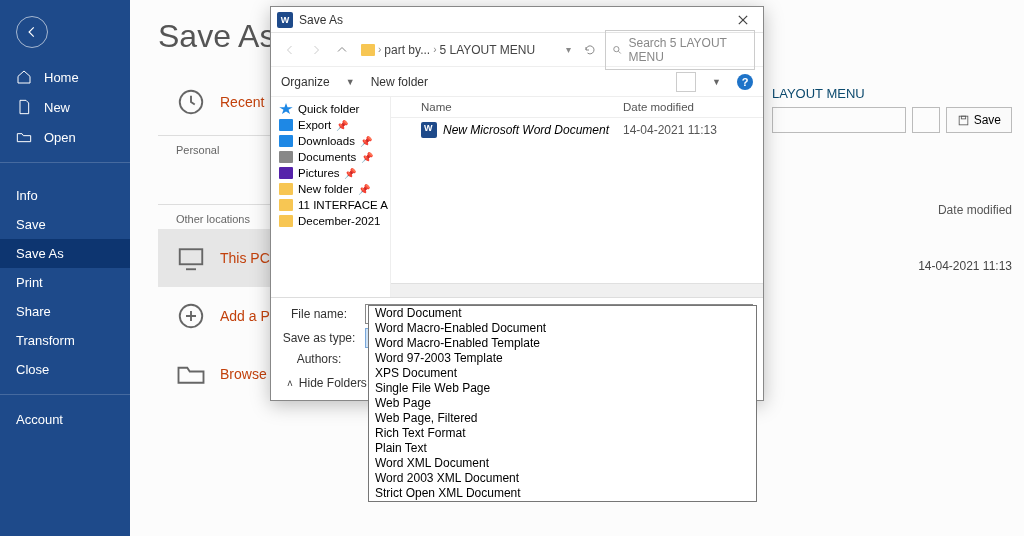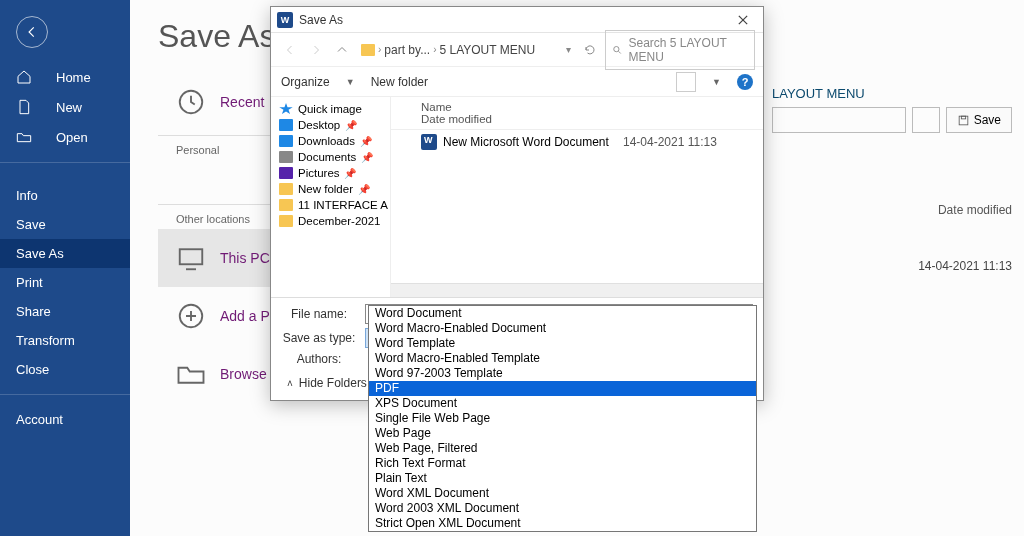"Home" .nav-item { gap: 24px -> 12px }
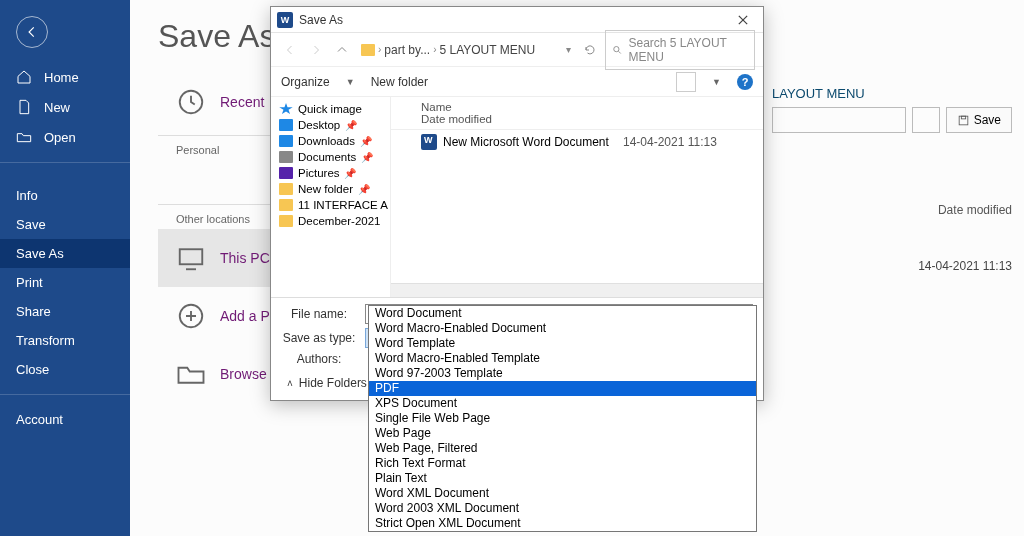"Recent" .loc-item span { color: #701a75 -> #c2410c }
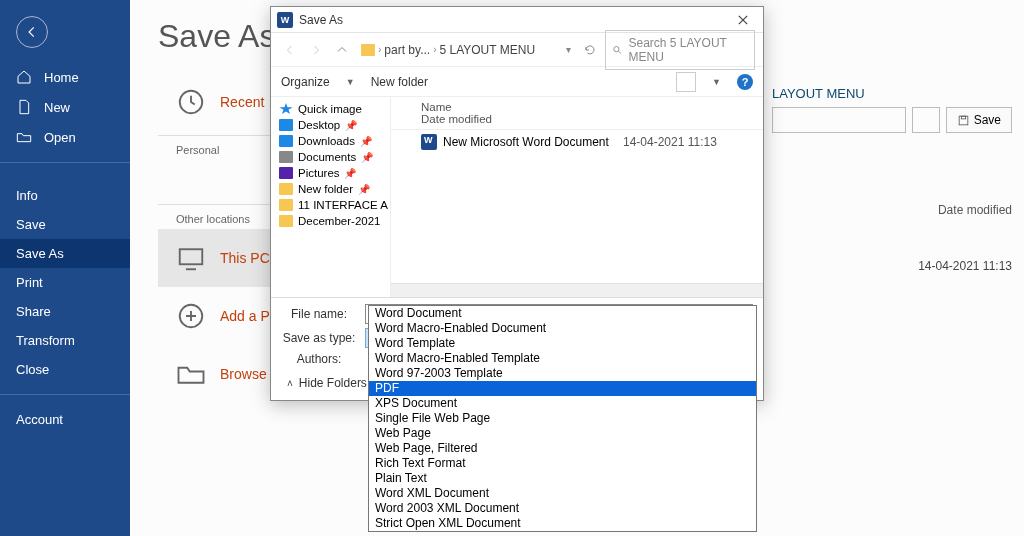"Quick image" span { text: image -> folder }
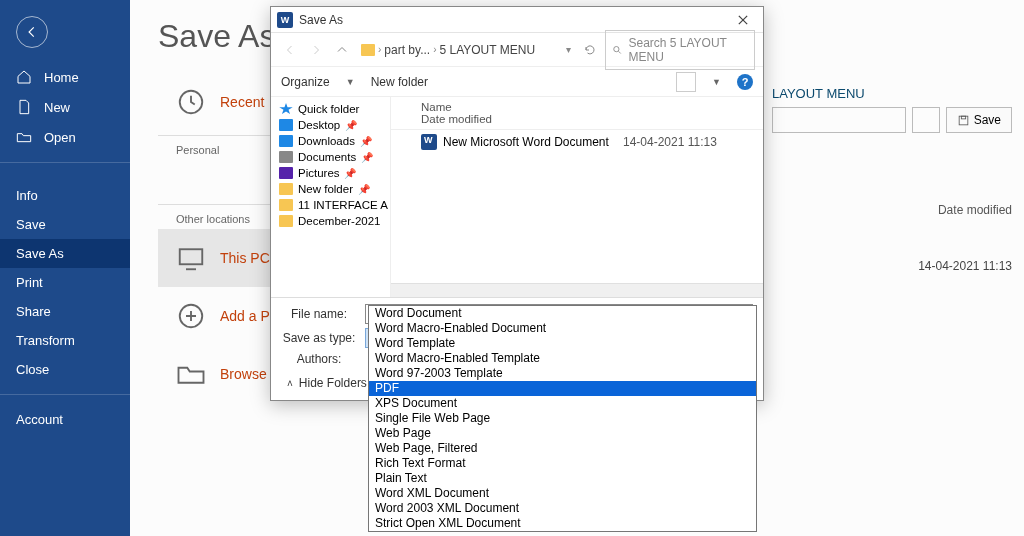"Name" .filecols { flex-direction: column -> none }
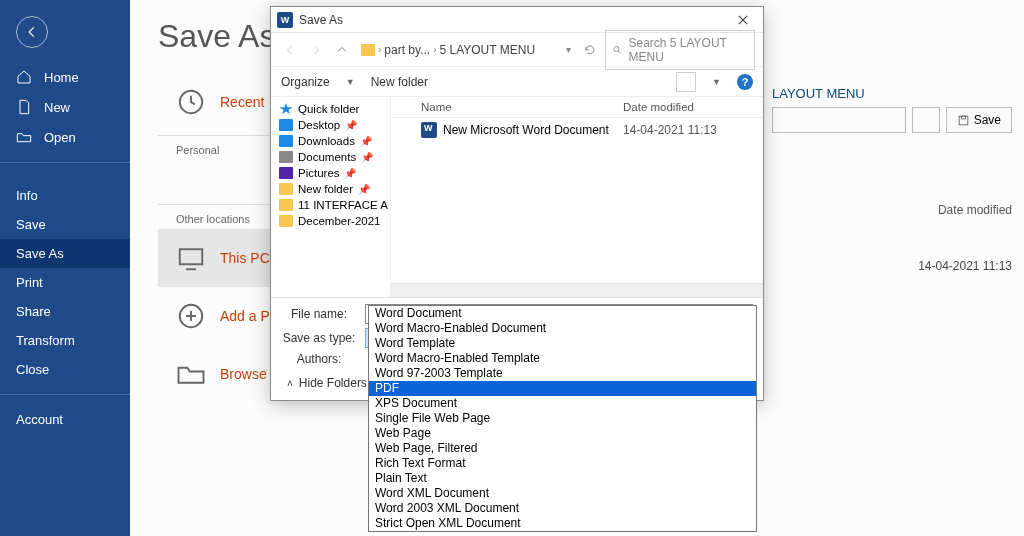"Desktop" span { text: Desktop -> Export }
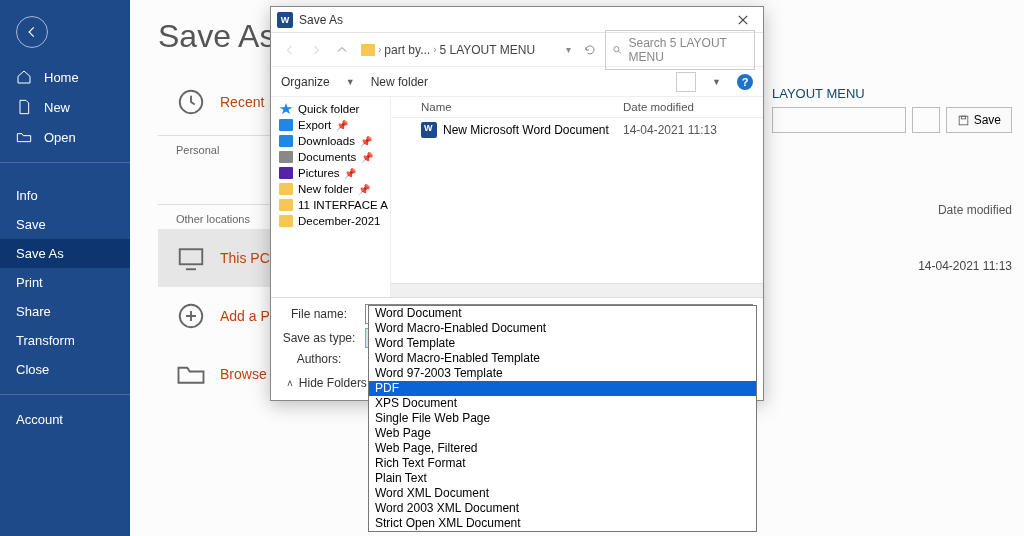"New Microsoft Word Document" .filerow .c1 { font-style: none -> italic }
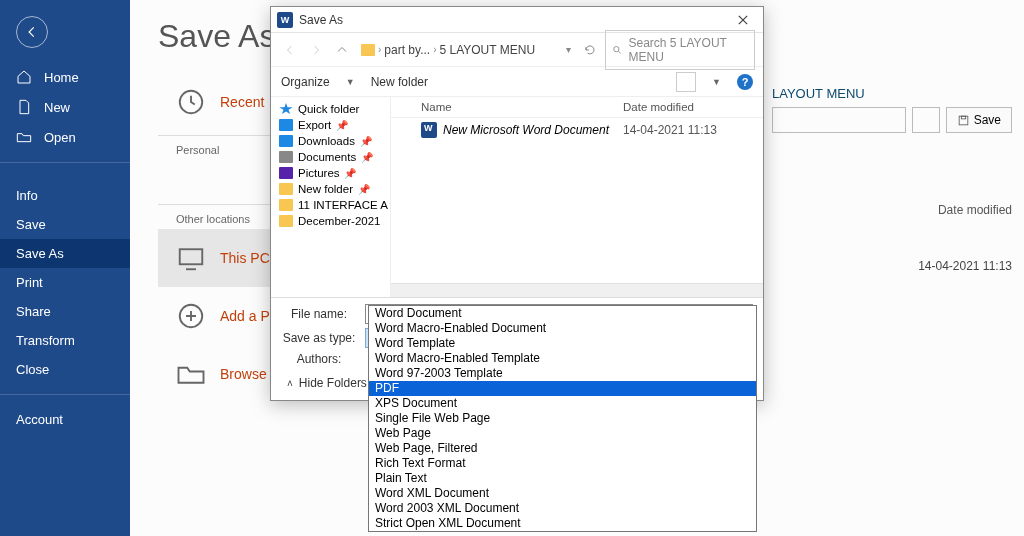"Word Template" div.opt { html: <div>Word Template</div> -> none }
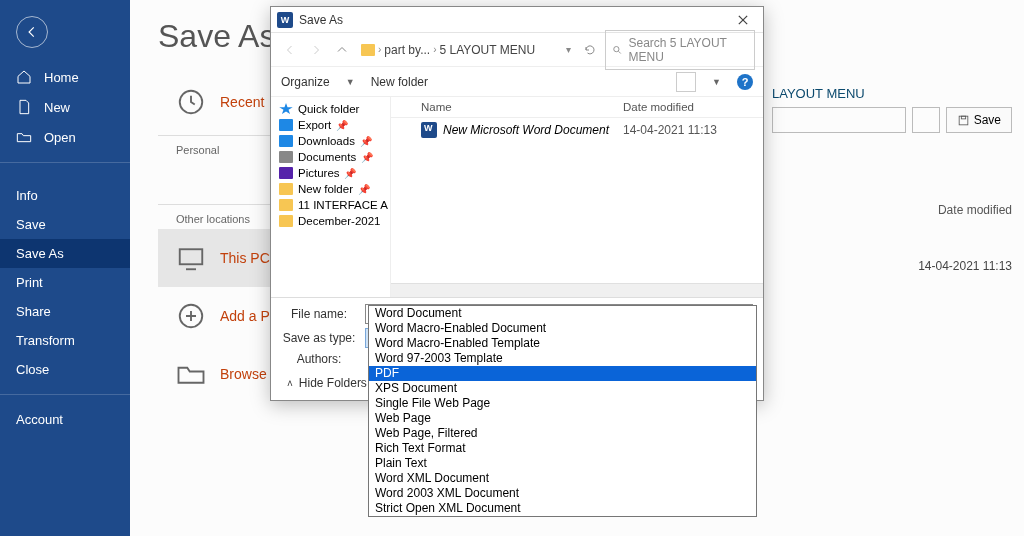"PDF" div.opt { html: <div>PDF</div> -> none }
